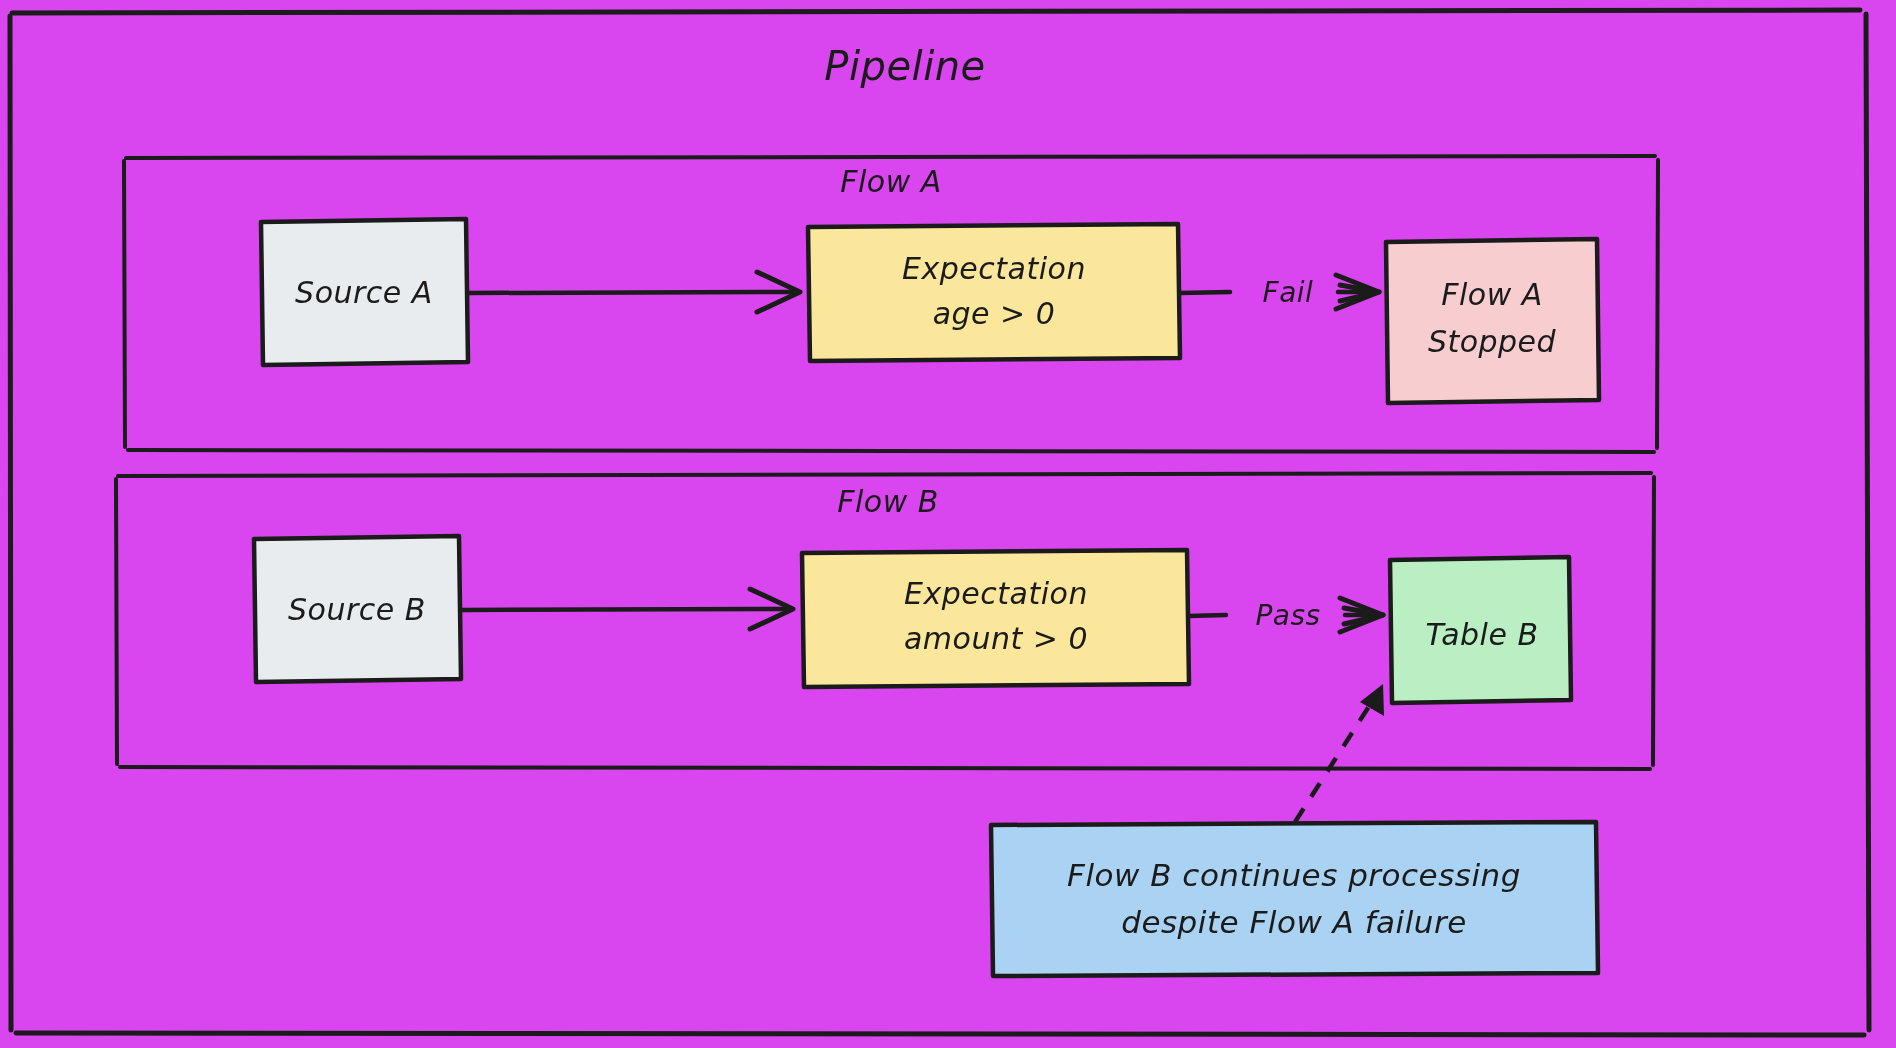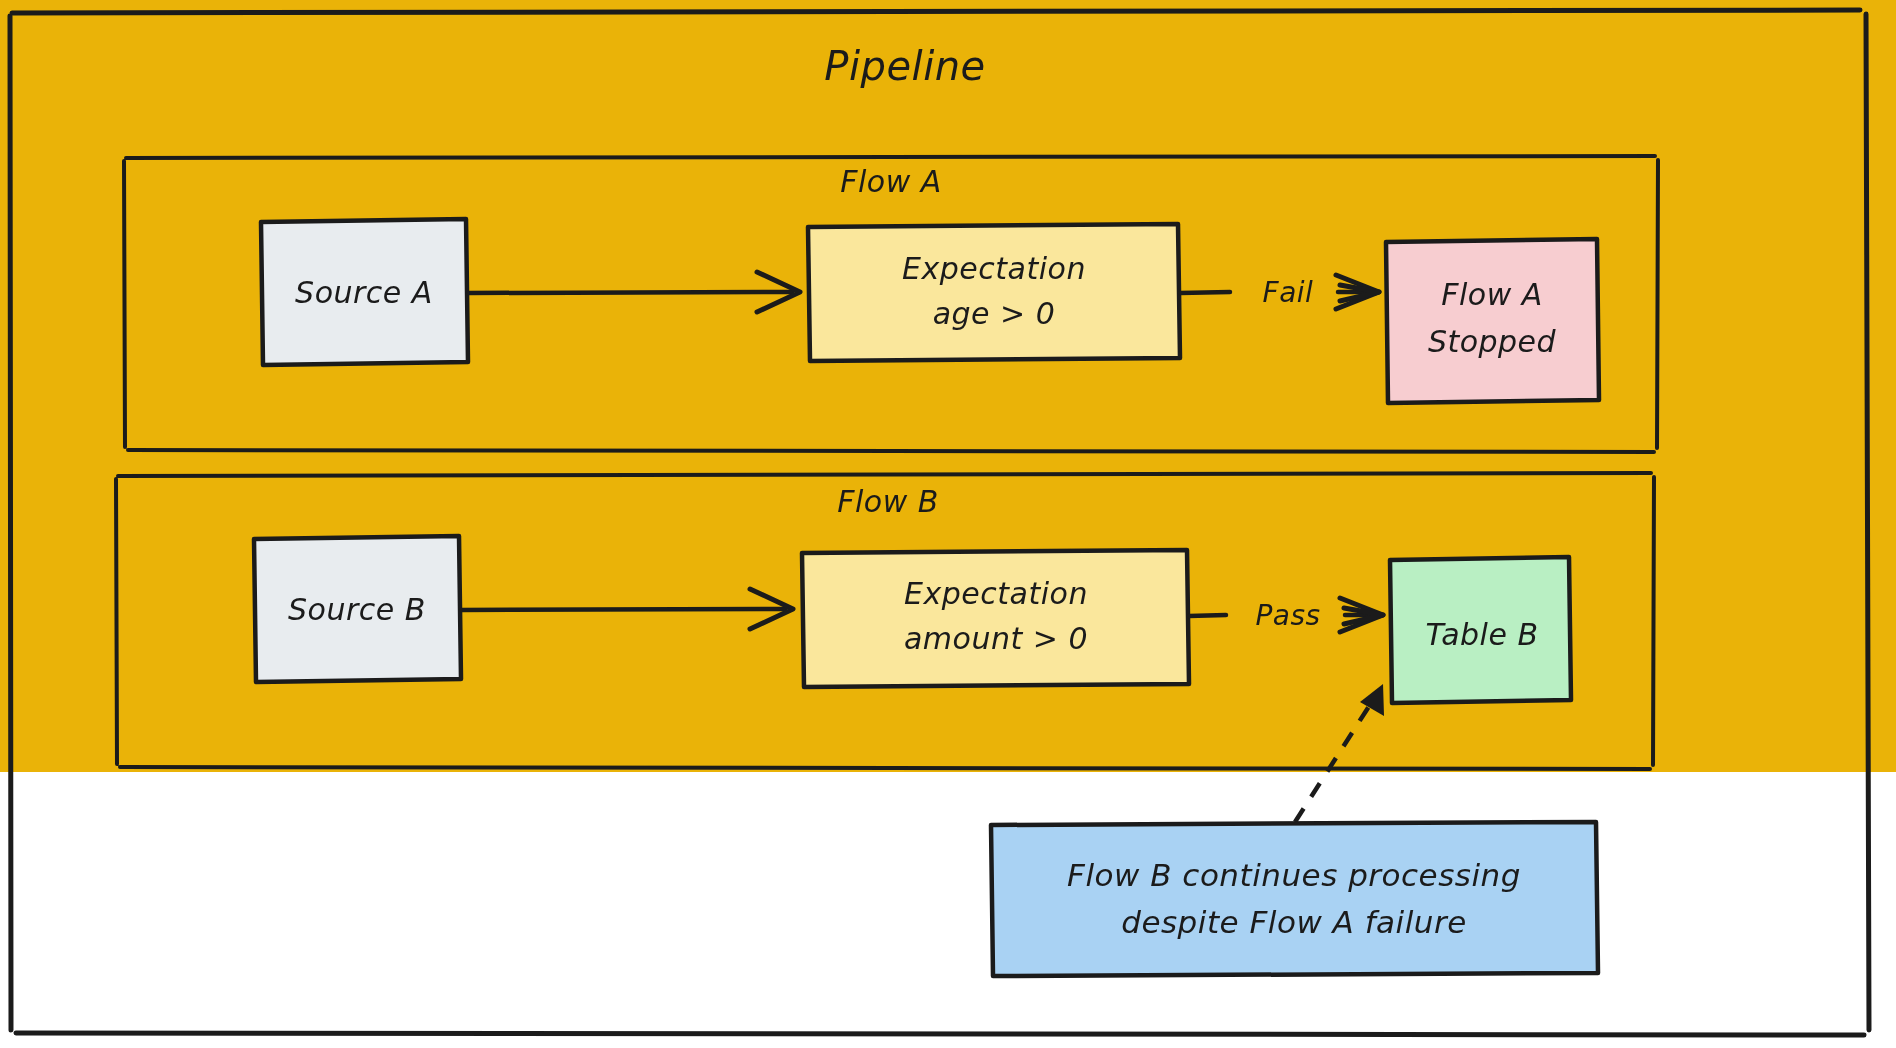"Pipeline" #diagram-root { background: #eab308 -> #d946ef; height: 772px -> 1048px }
